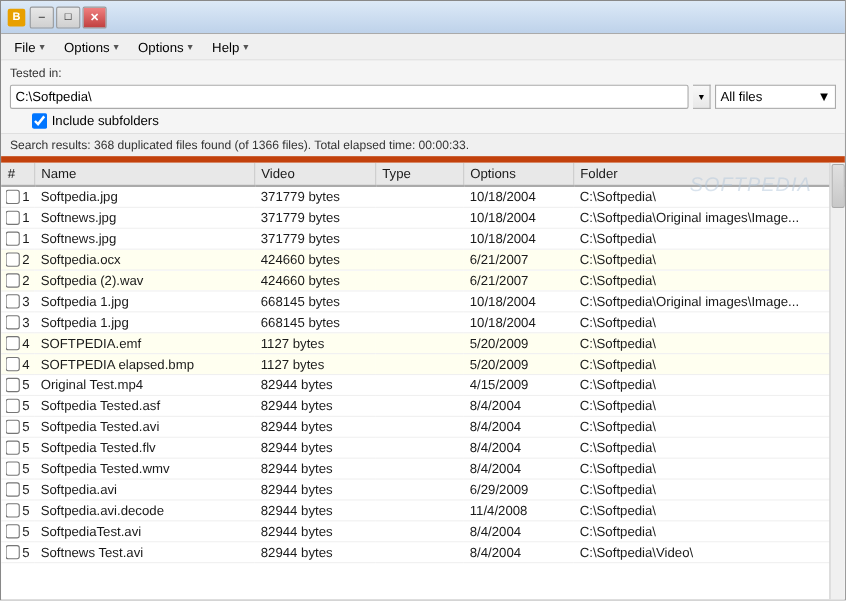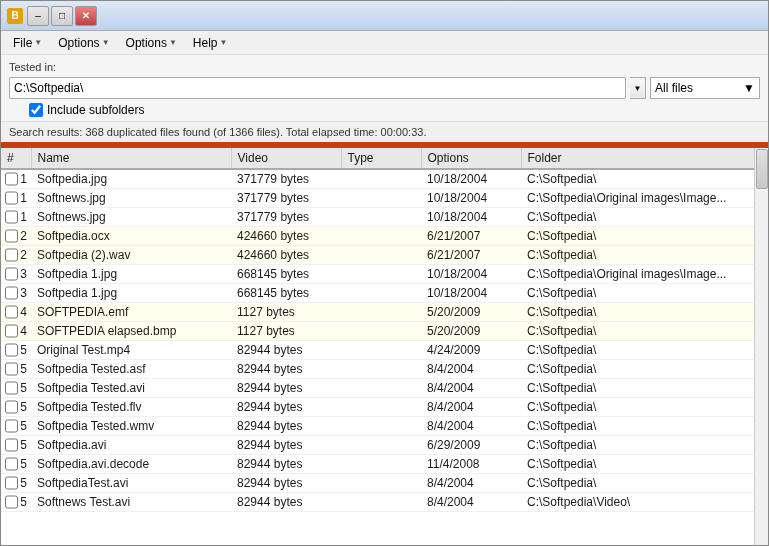"SOFTPEDIA" div.softpedia-watermark { html: none -> <div>SOFTPEDIA</div> }
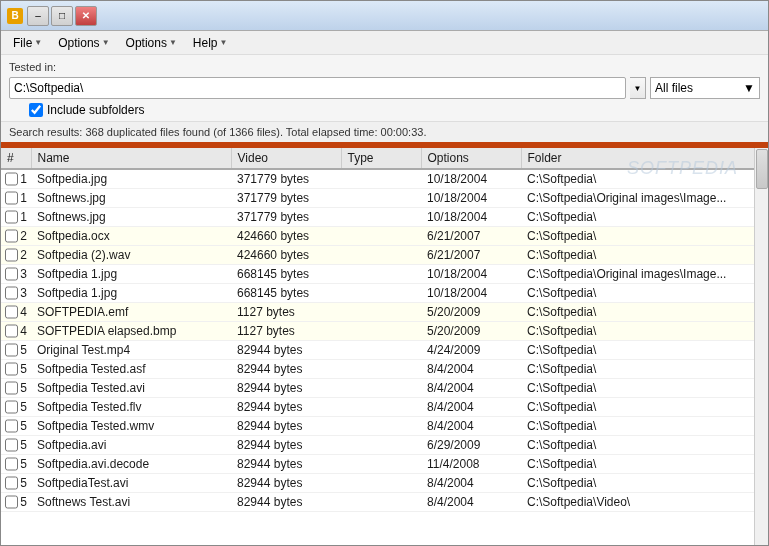"4/24/2009" td { text: 4/24/2009 -> 4/15/2009 }
